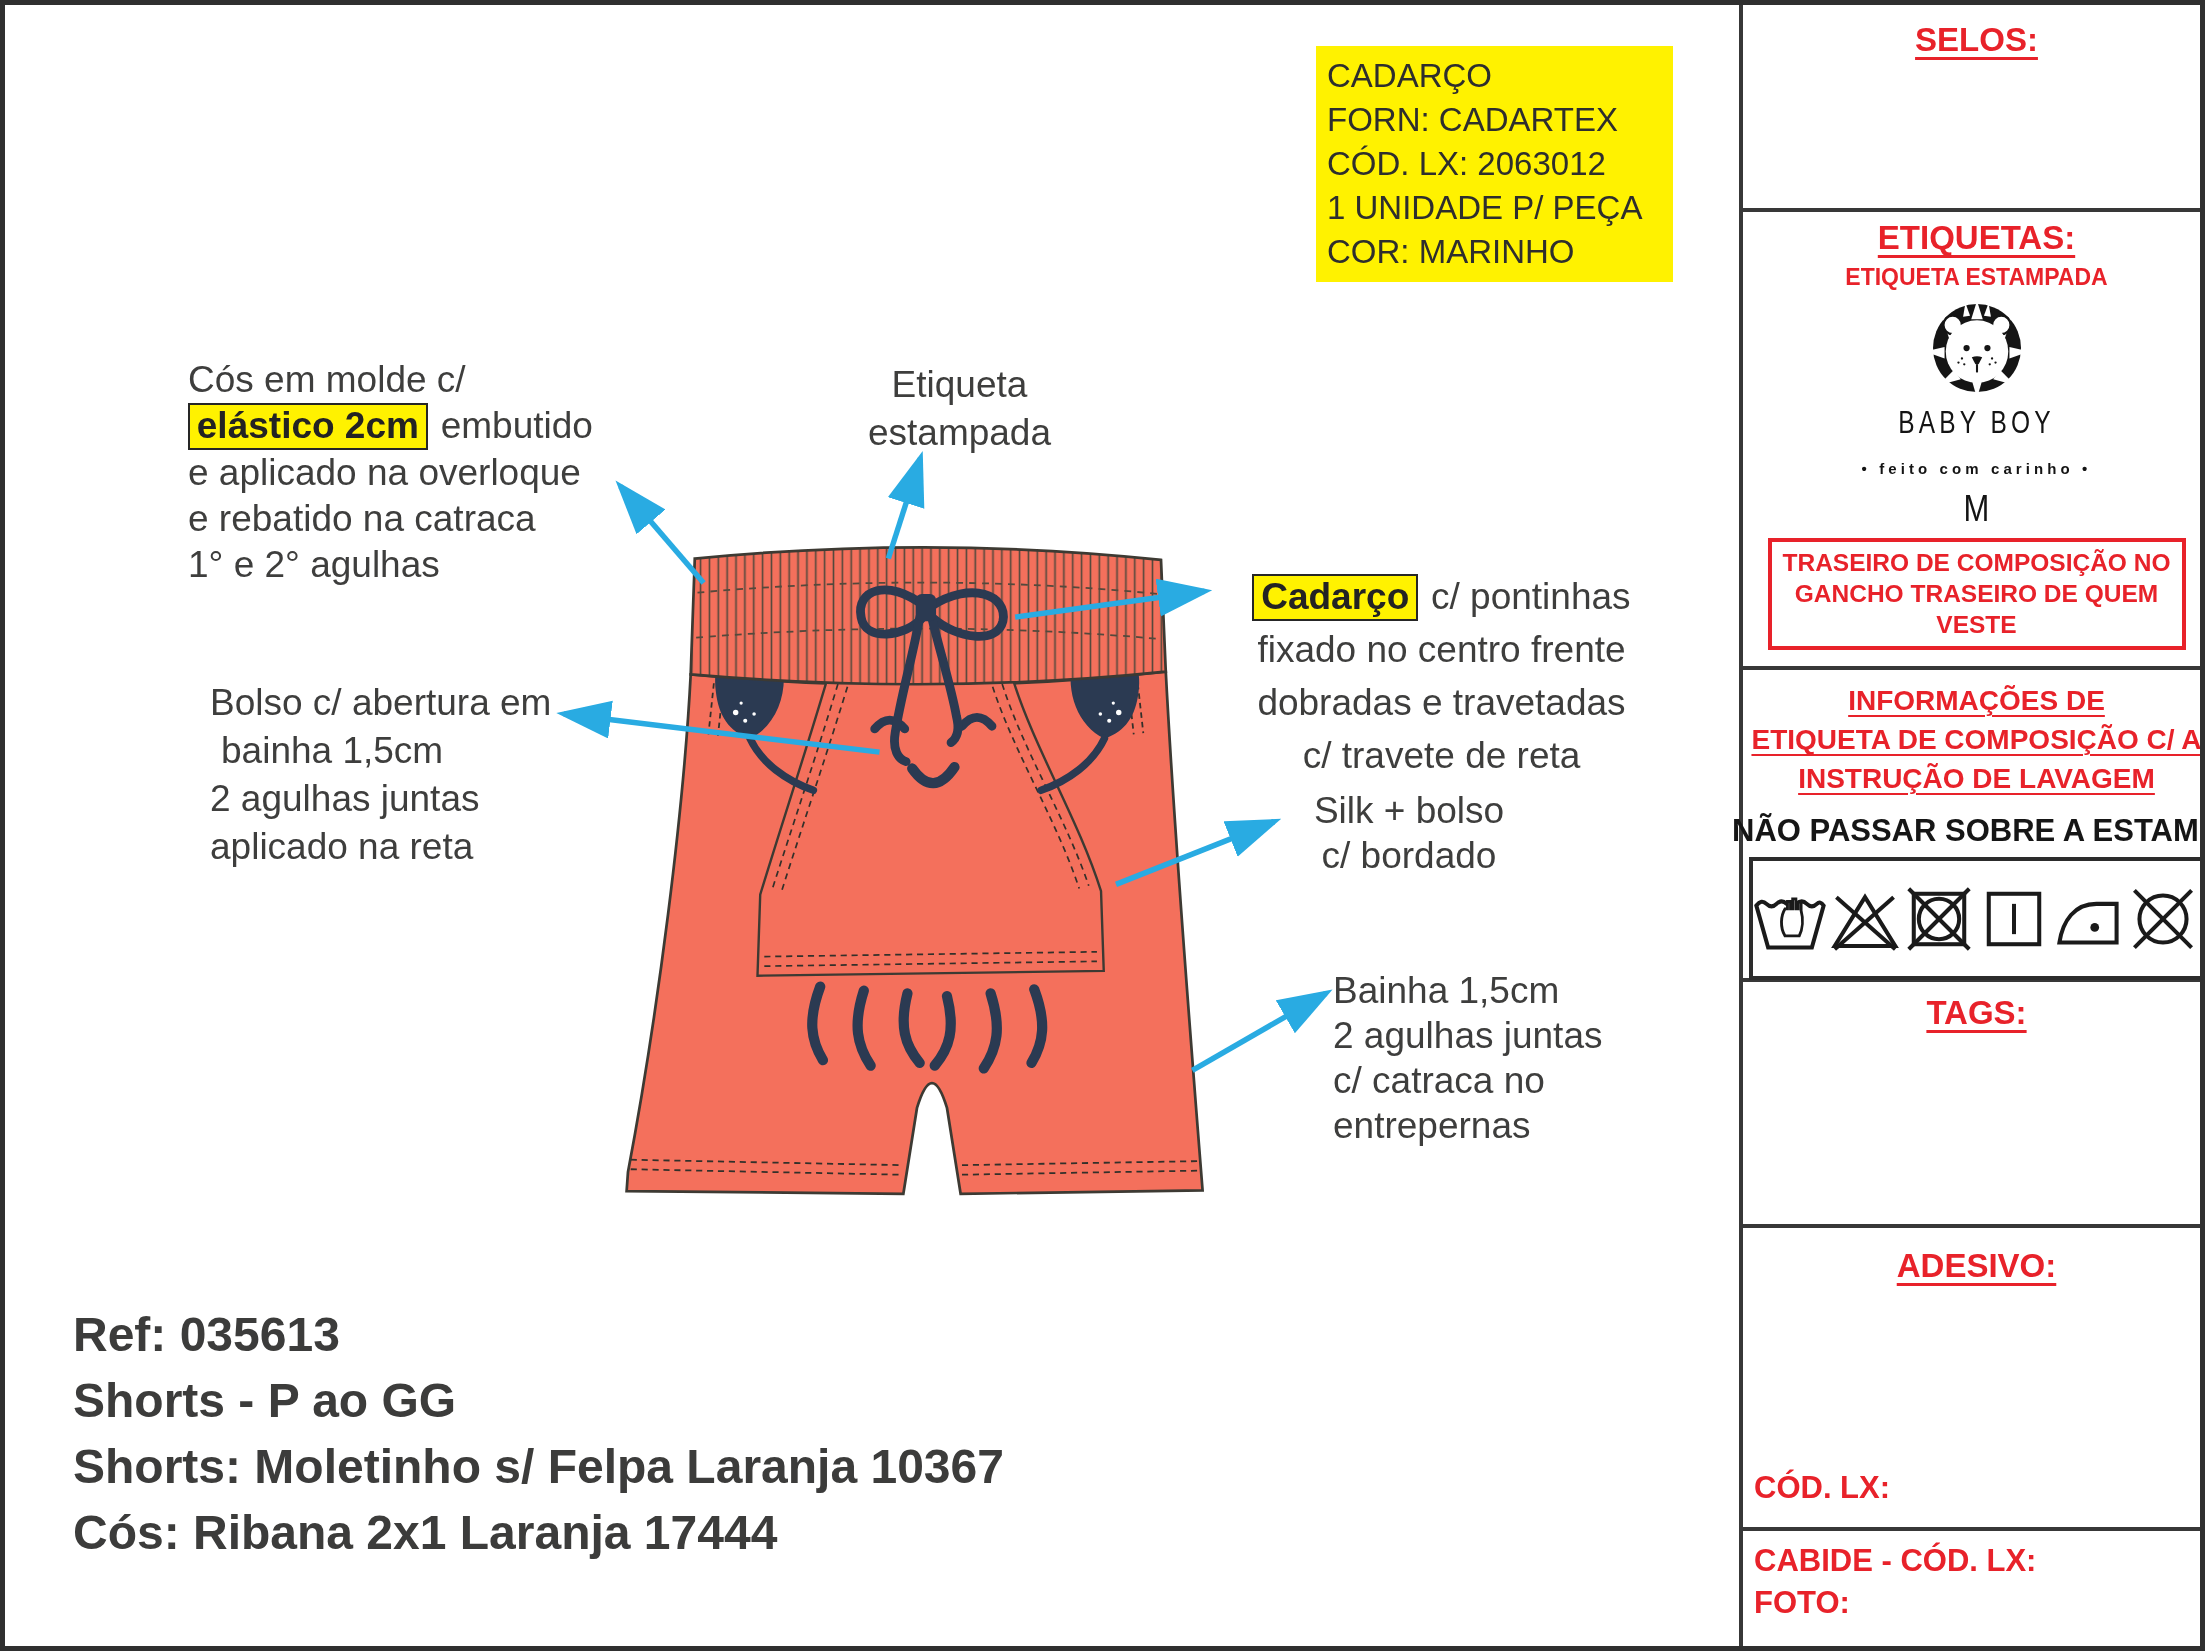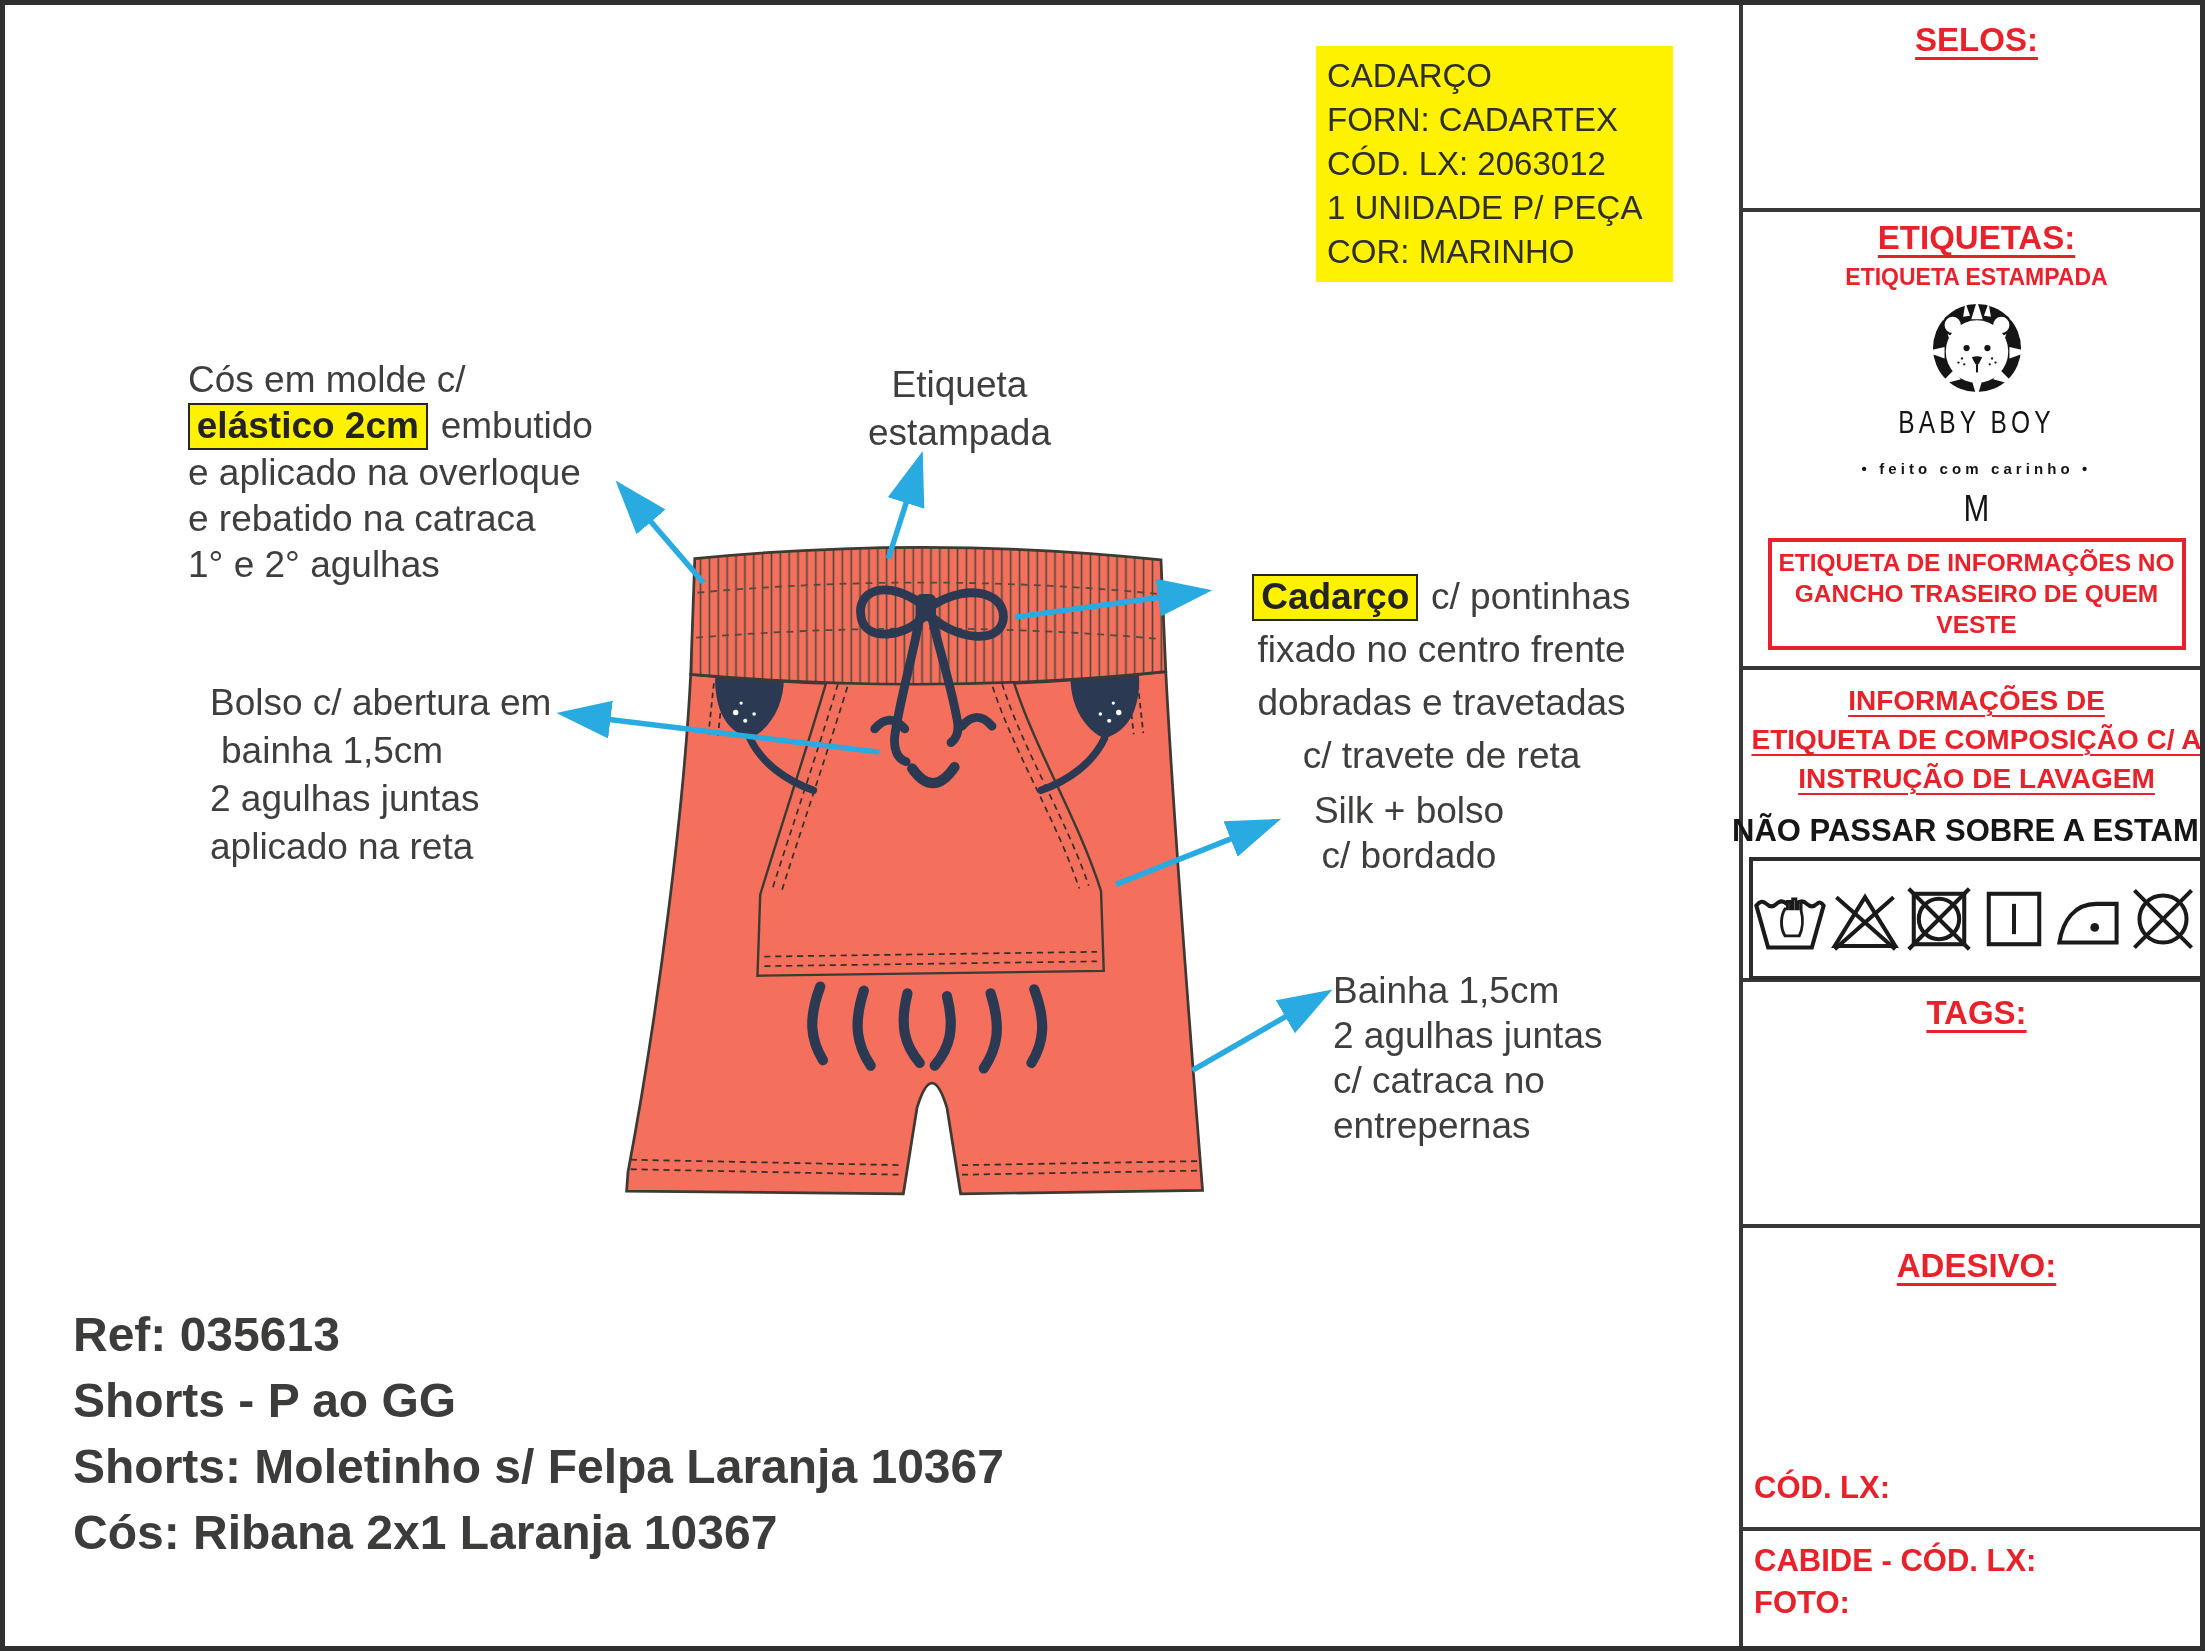"ETIQUETA DE INFORMAÇÕES NO" span { text: ETIQUETA DE INFORMAÇÕES -> TRASEIRO DE COMPOSIÇÃO }
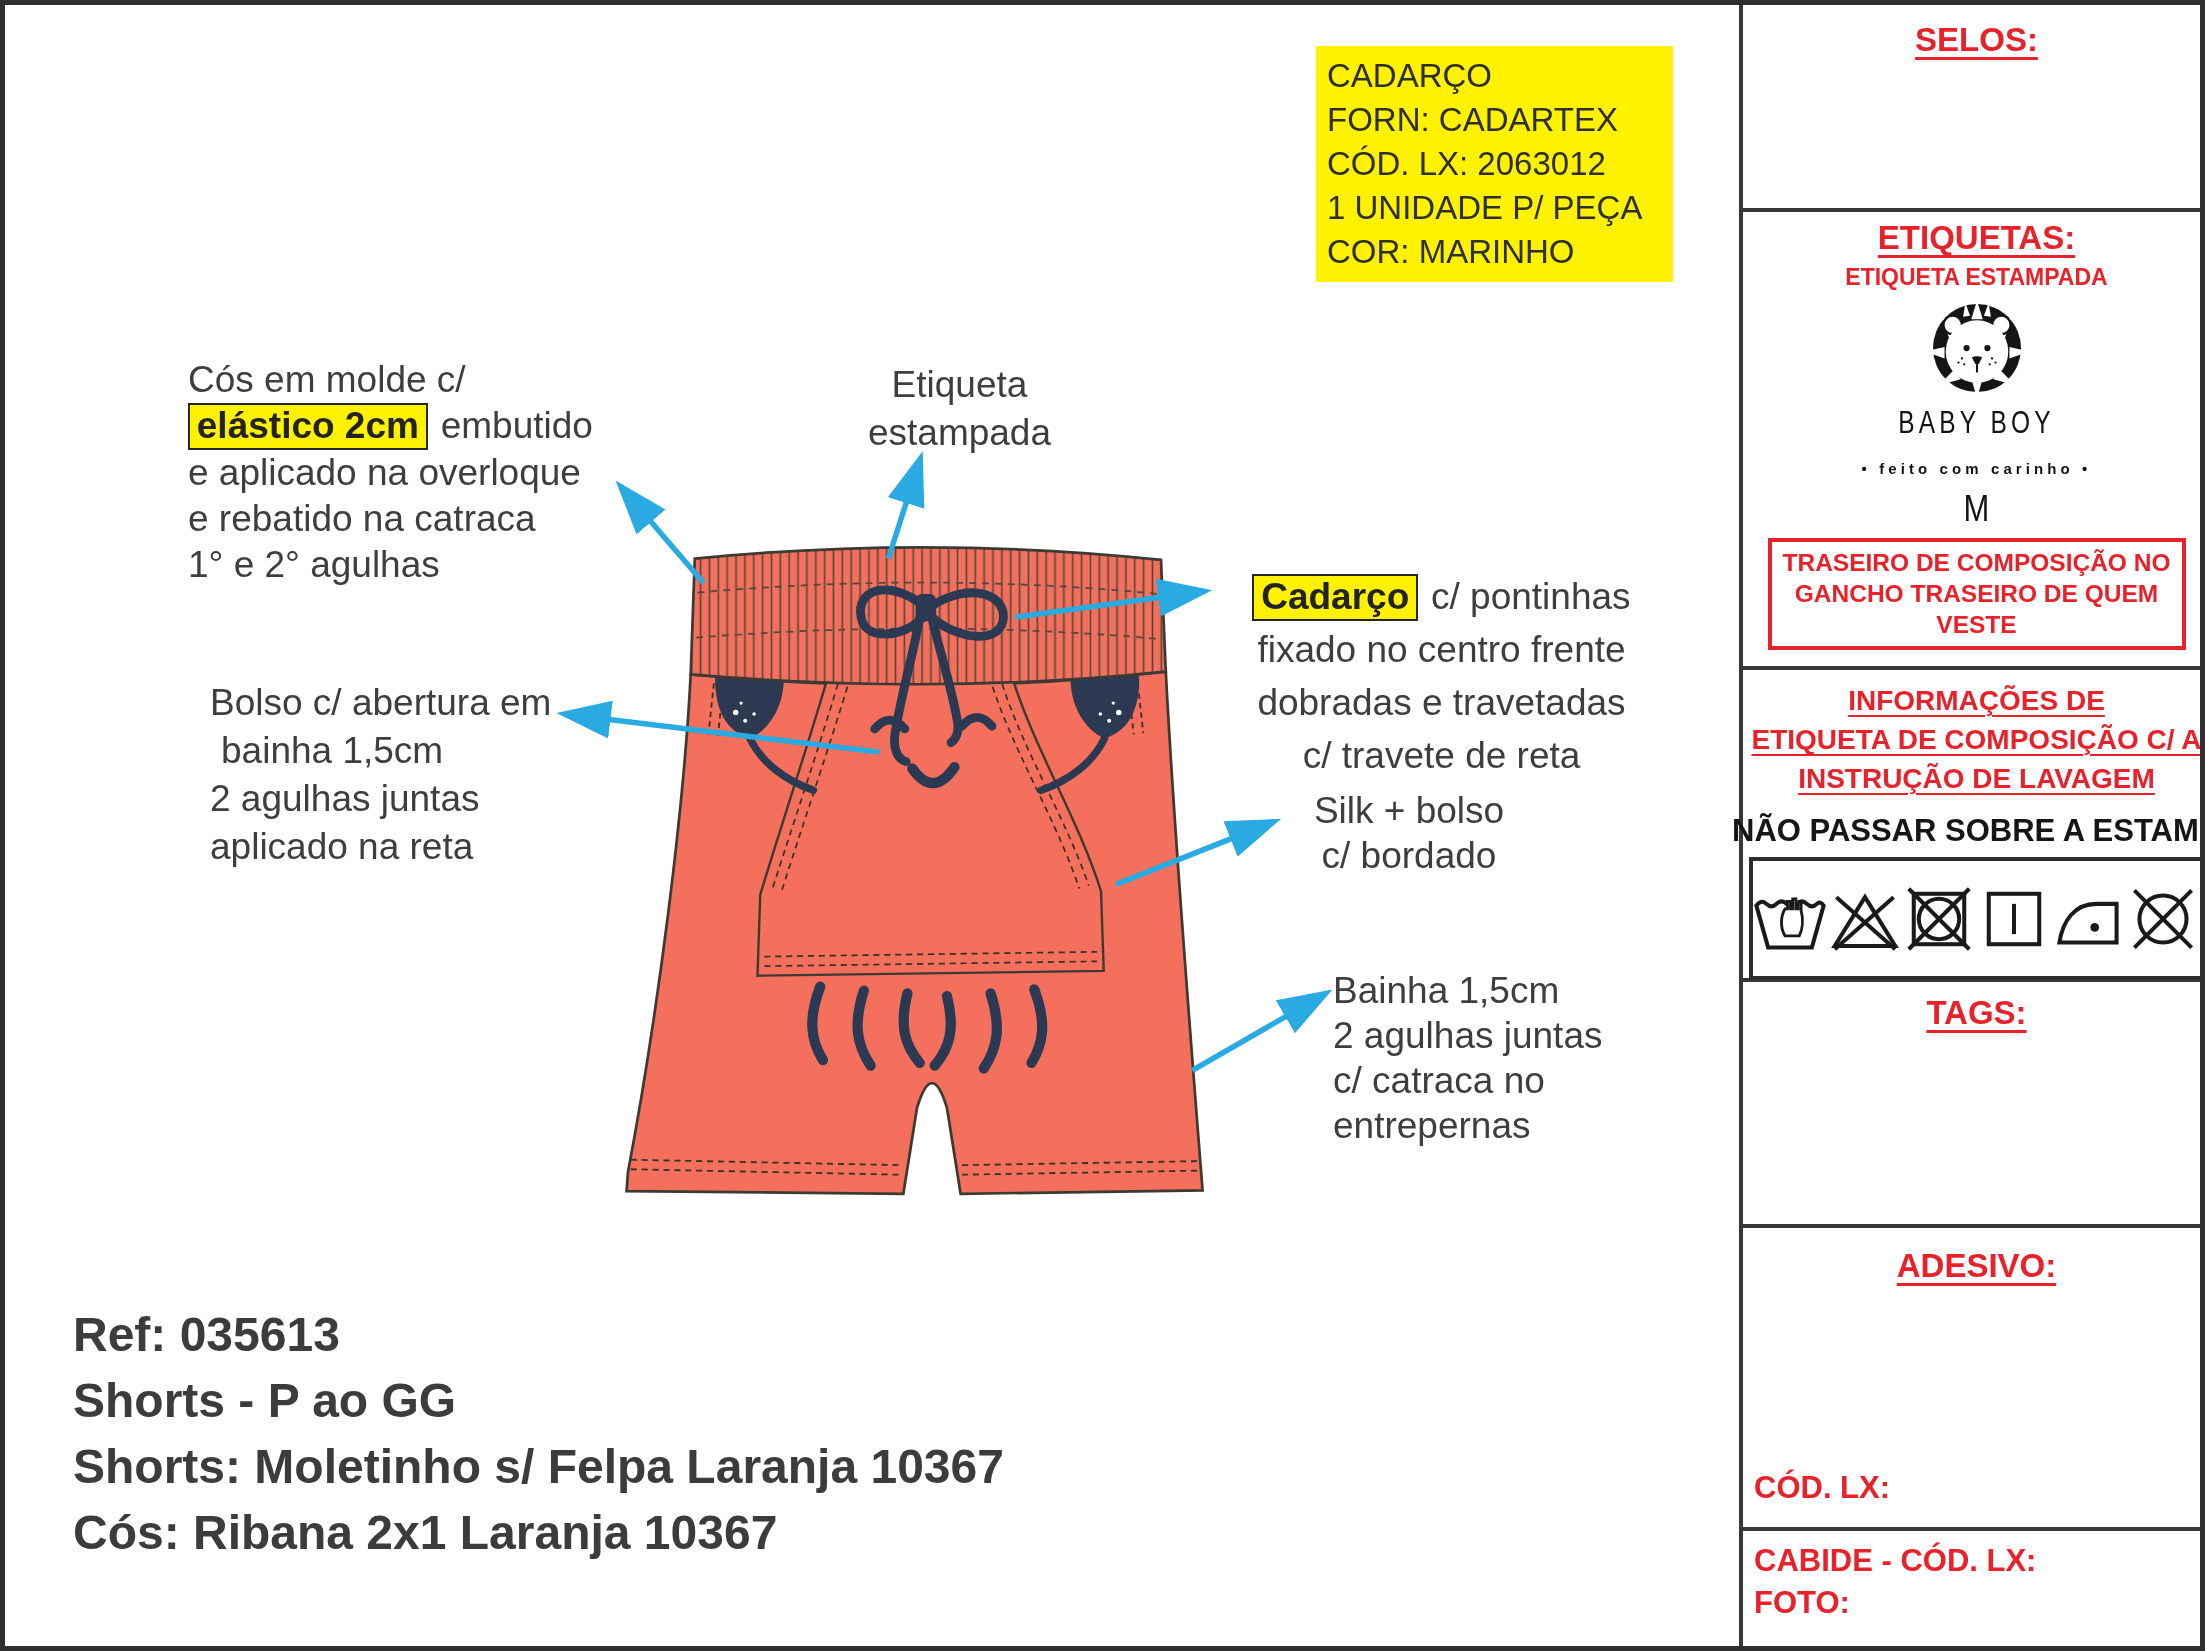"Cós: Ribana 2x1 Laranja 10367" span { text: 10367 -> 17444 }
